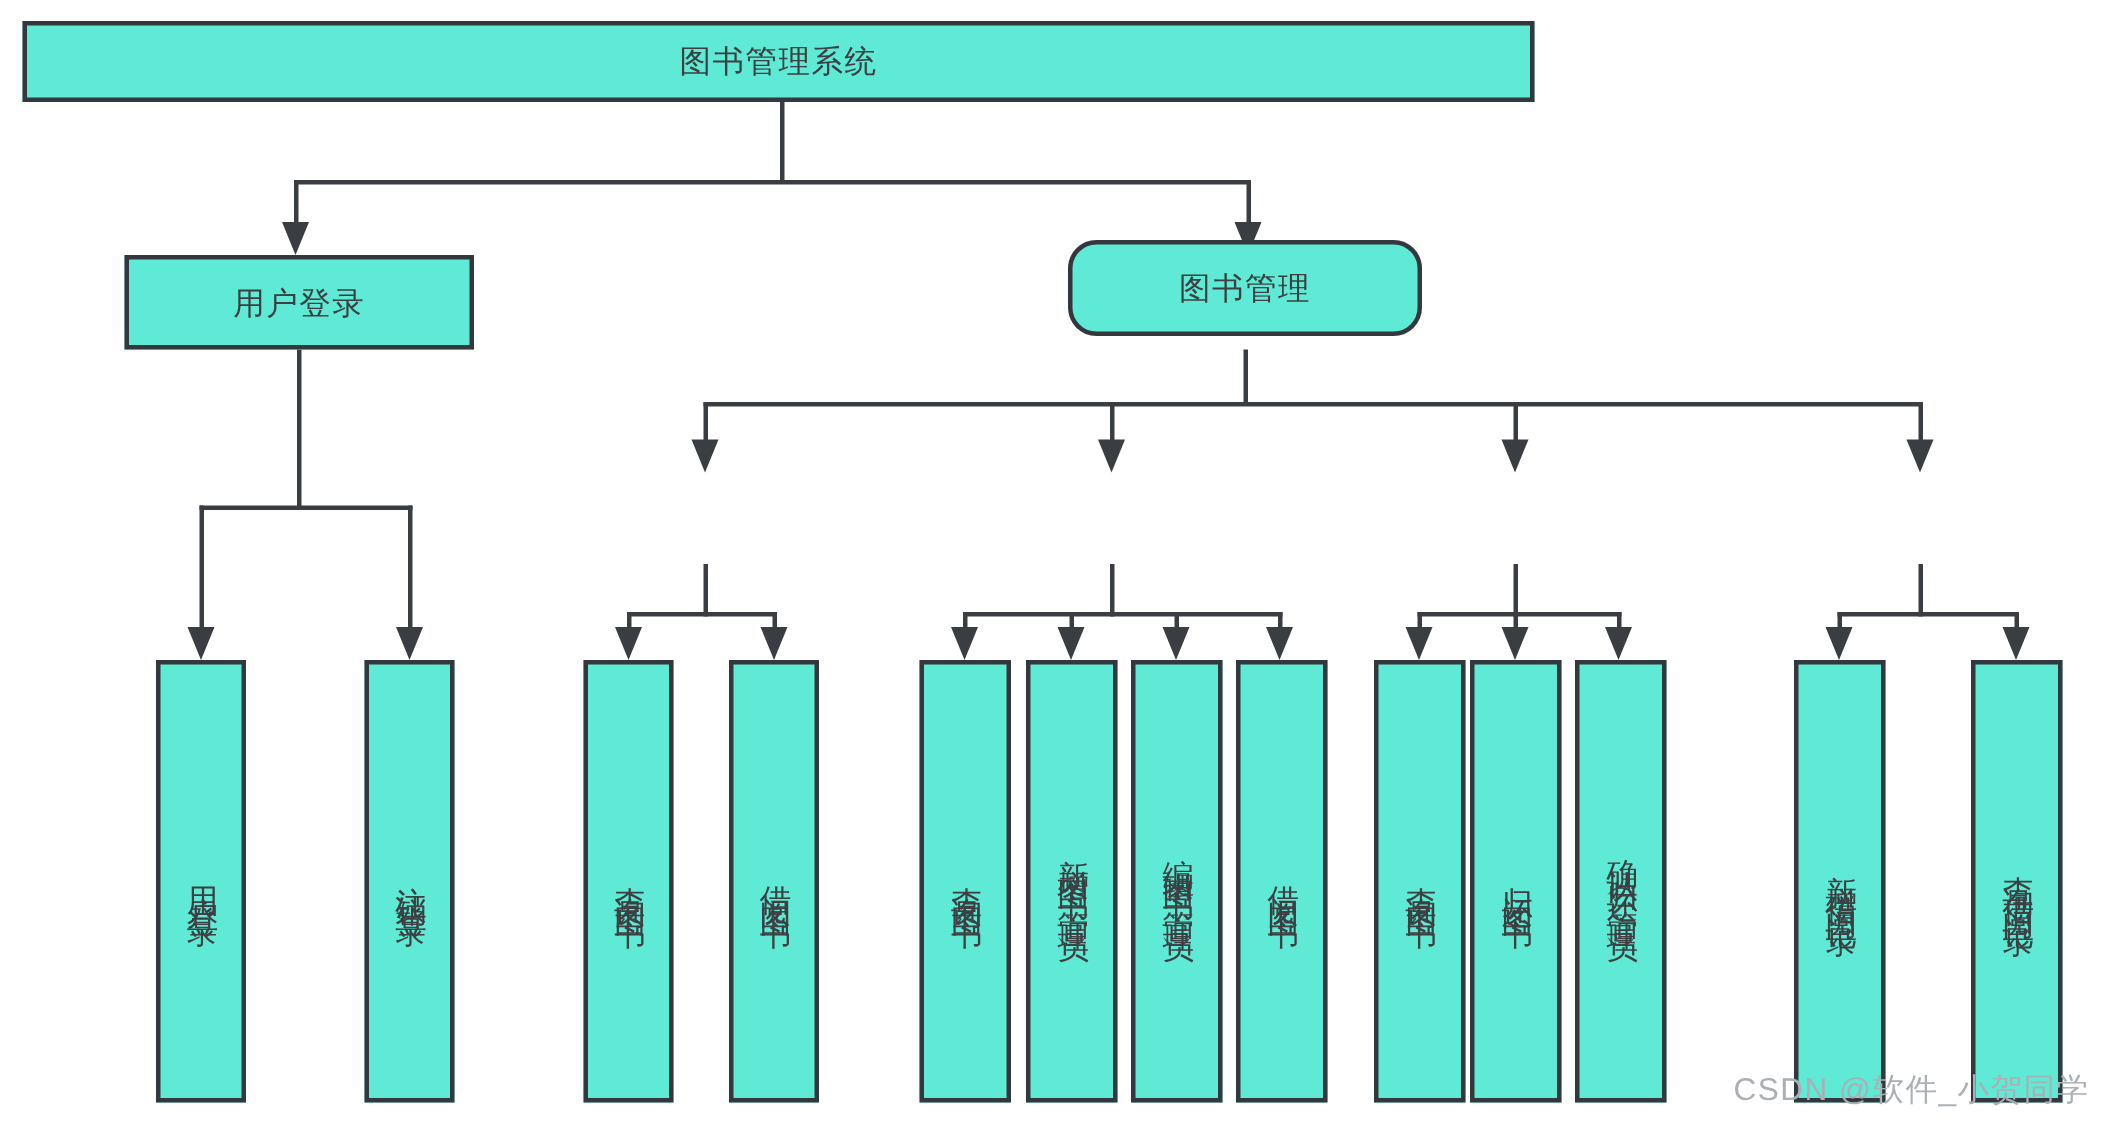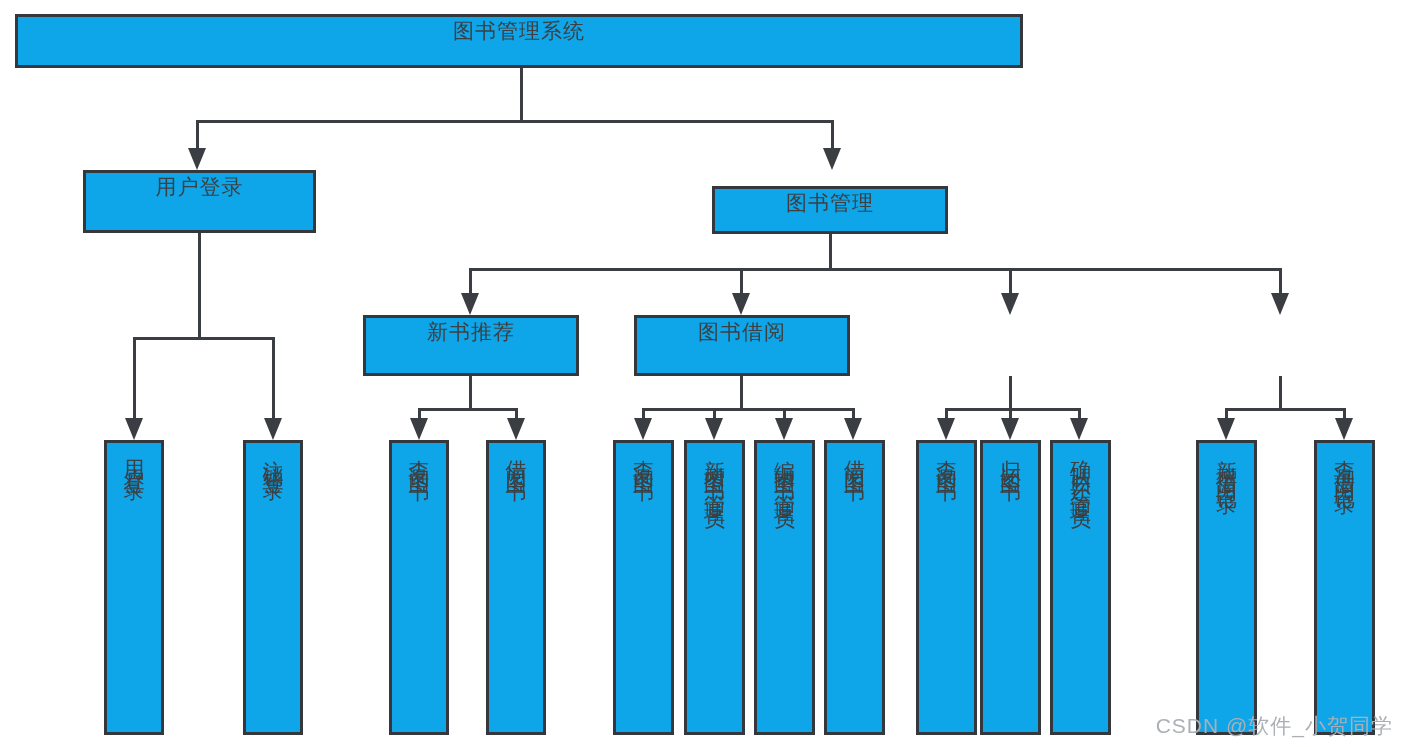"图书管理系统" .node { align-items: none -> center; background: #0ea5e9 -> #5eead4 }
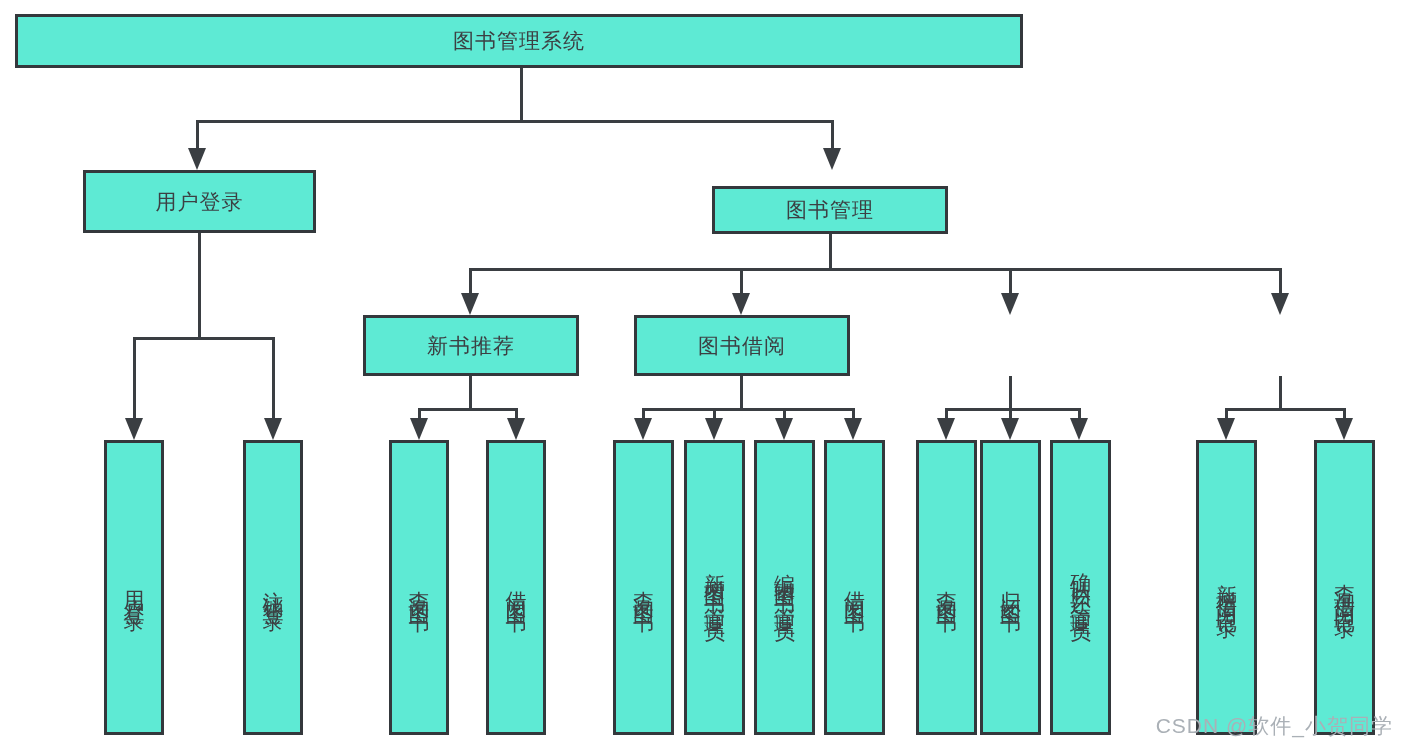"图书管理" div.node { border-radius: none -> 19px; height: 48px -> 64px; top: 186px -> 160px }
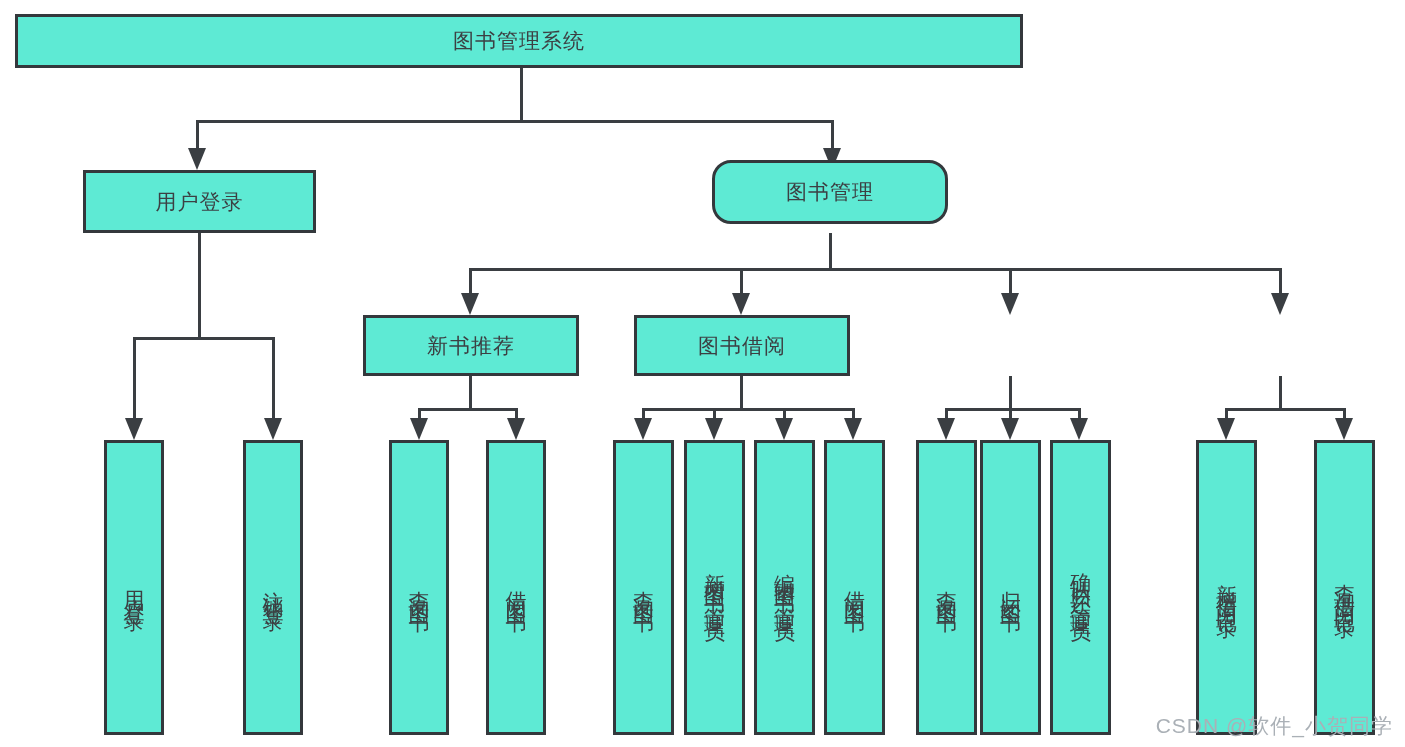"新书推荐" div.node { html: <div> <span>新书推荐</span> </div> -> none }
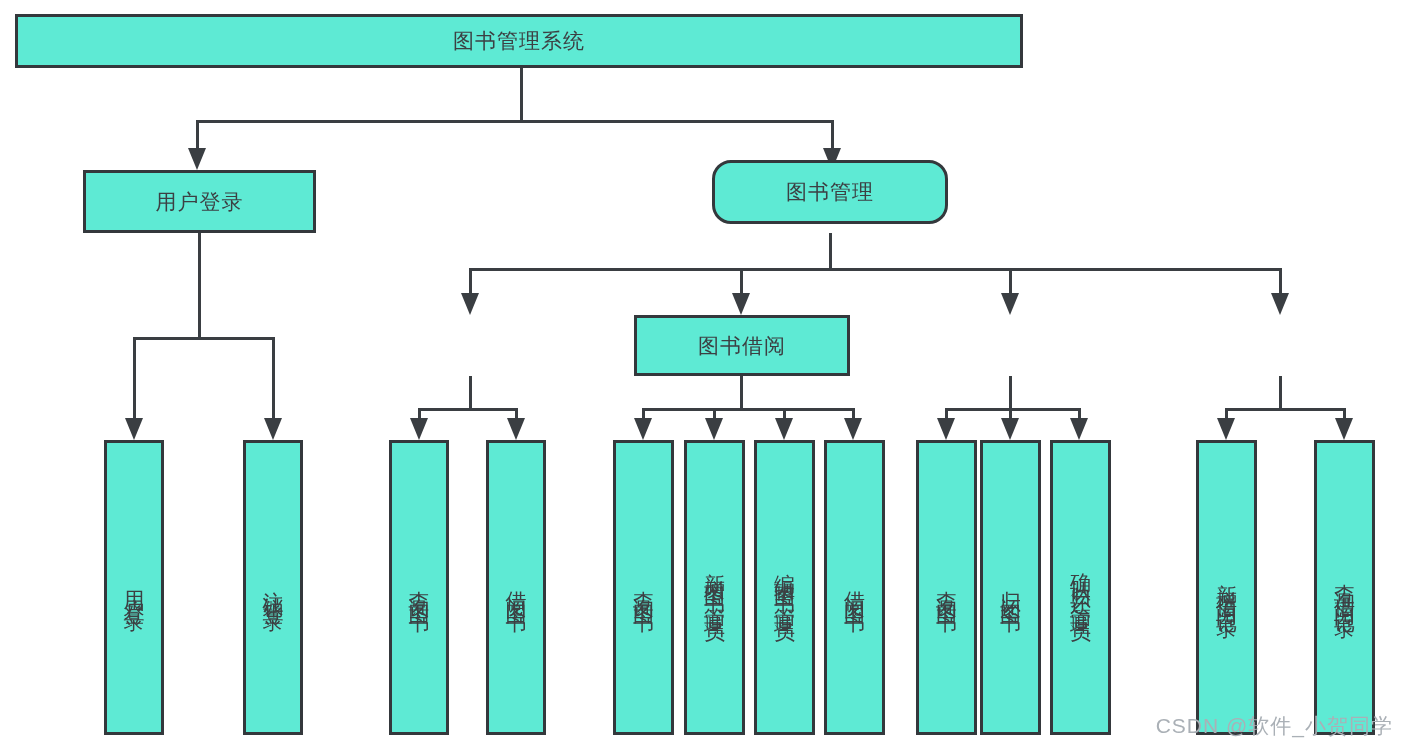"图书借阅" div.node { html: <div> <span>图书借阅</span> </div> -> none }
